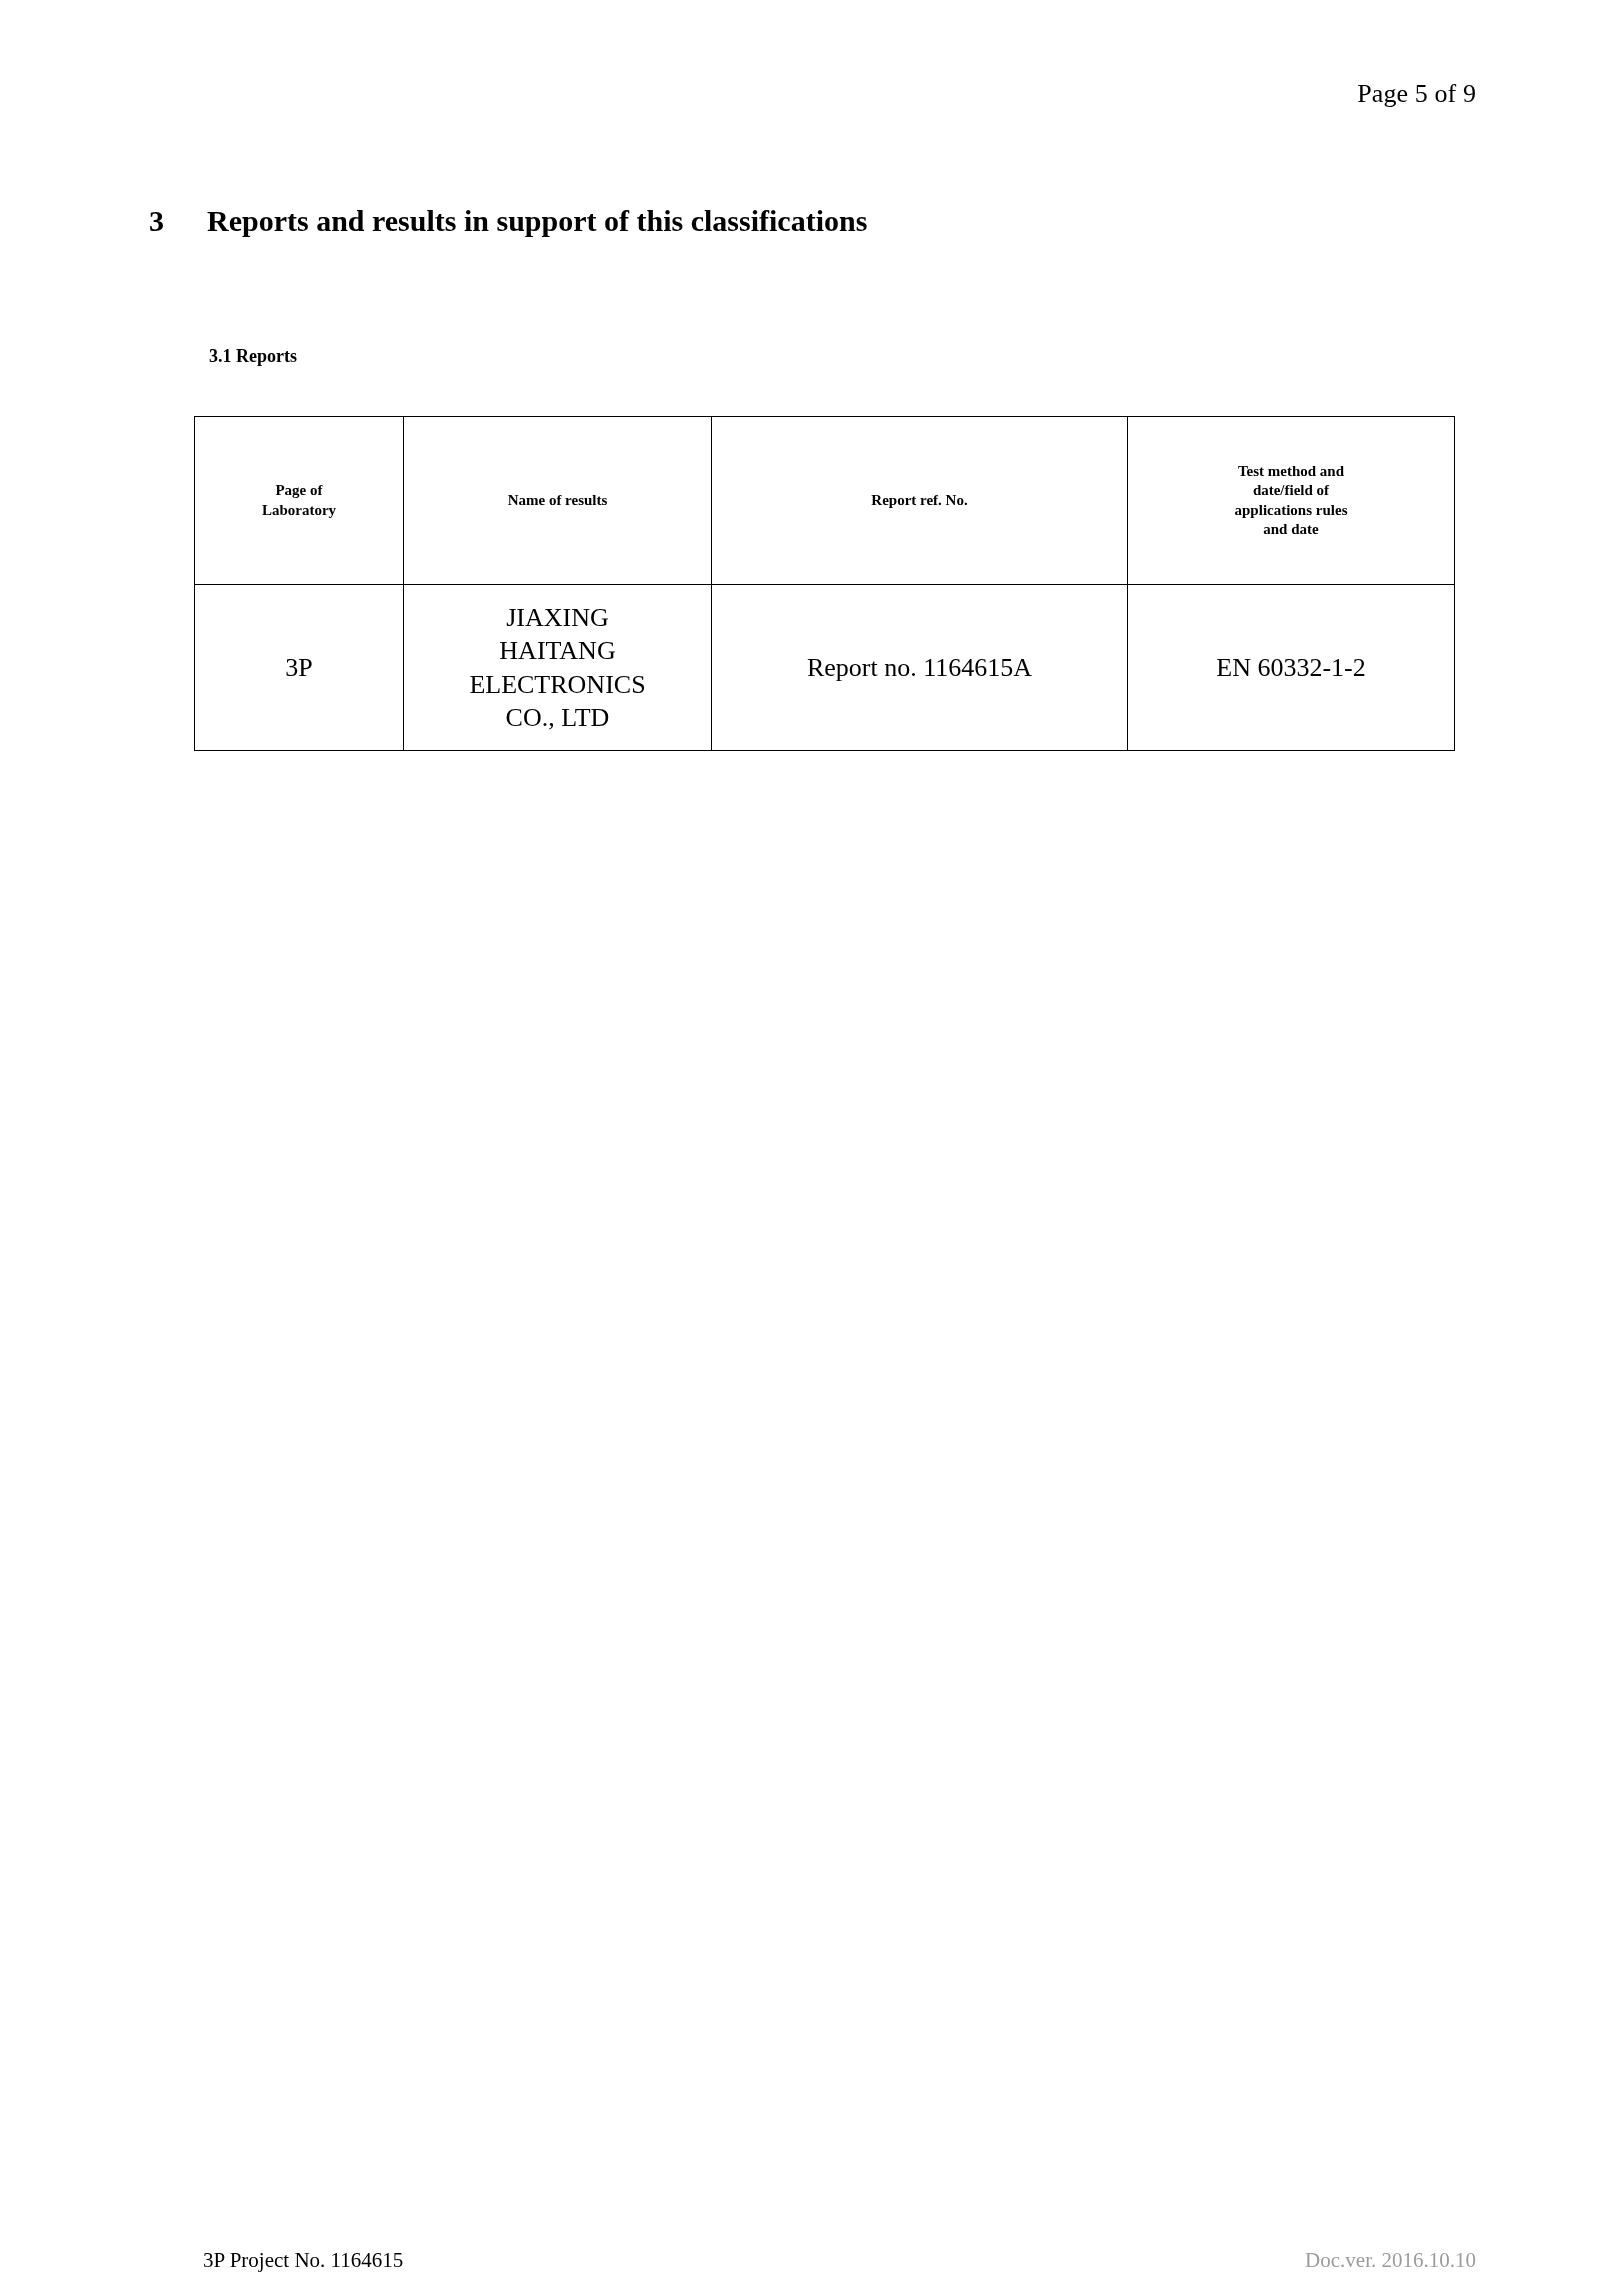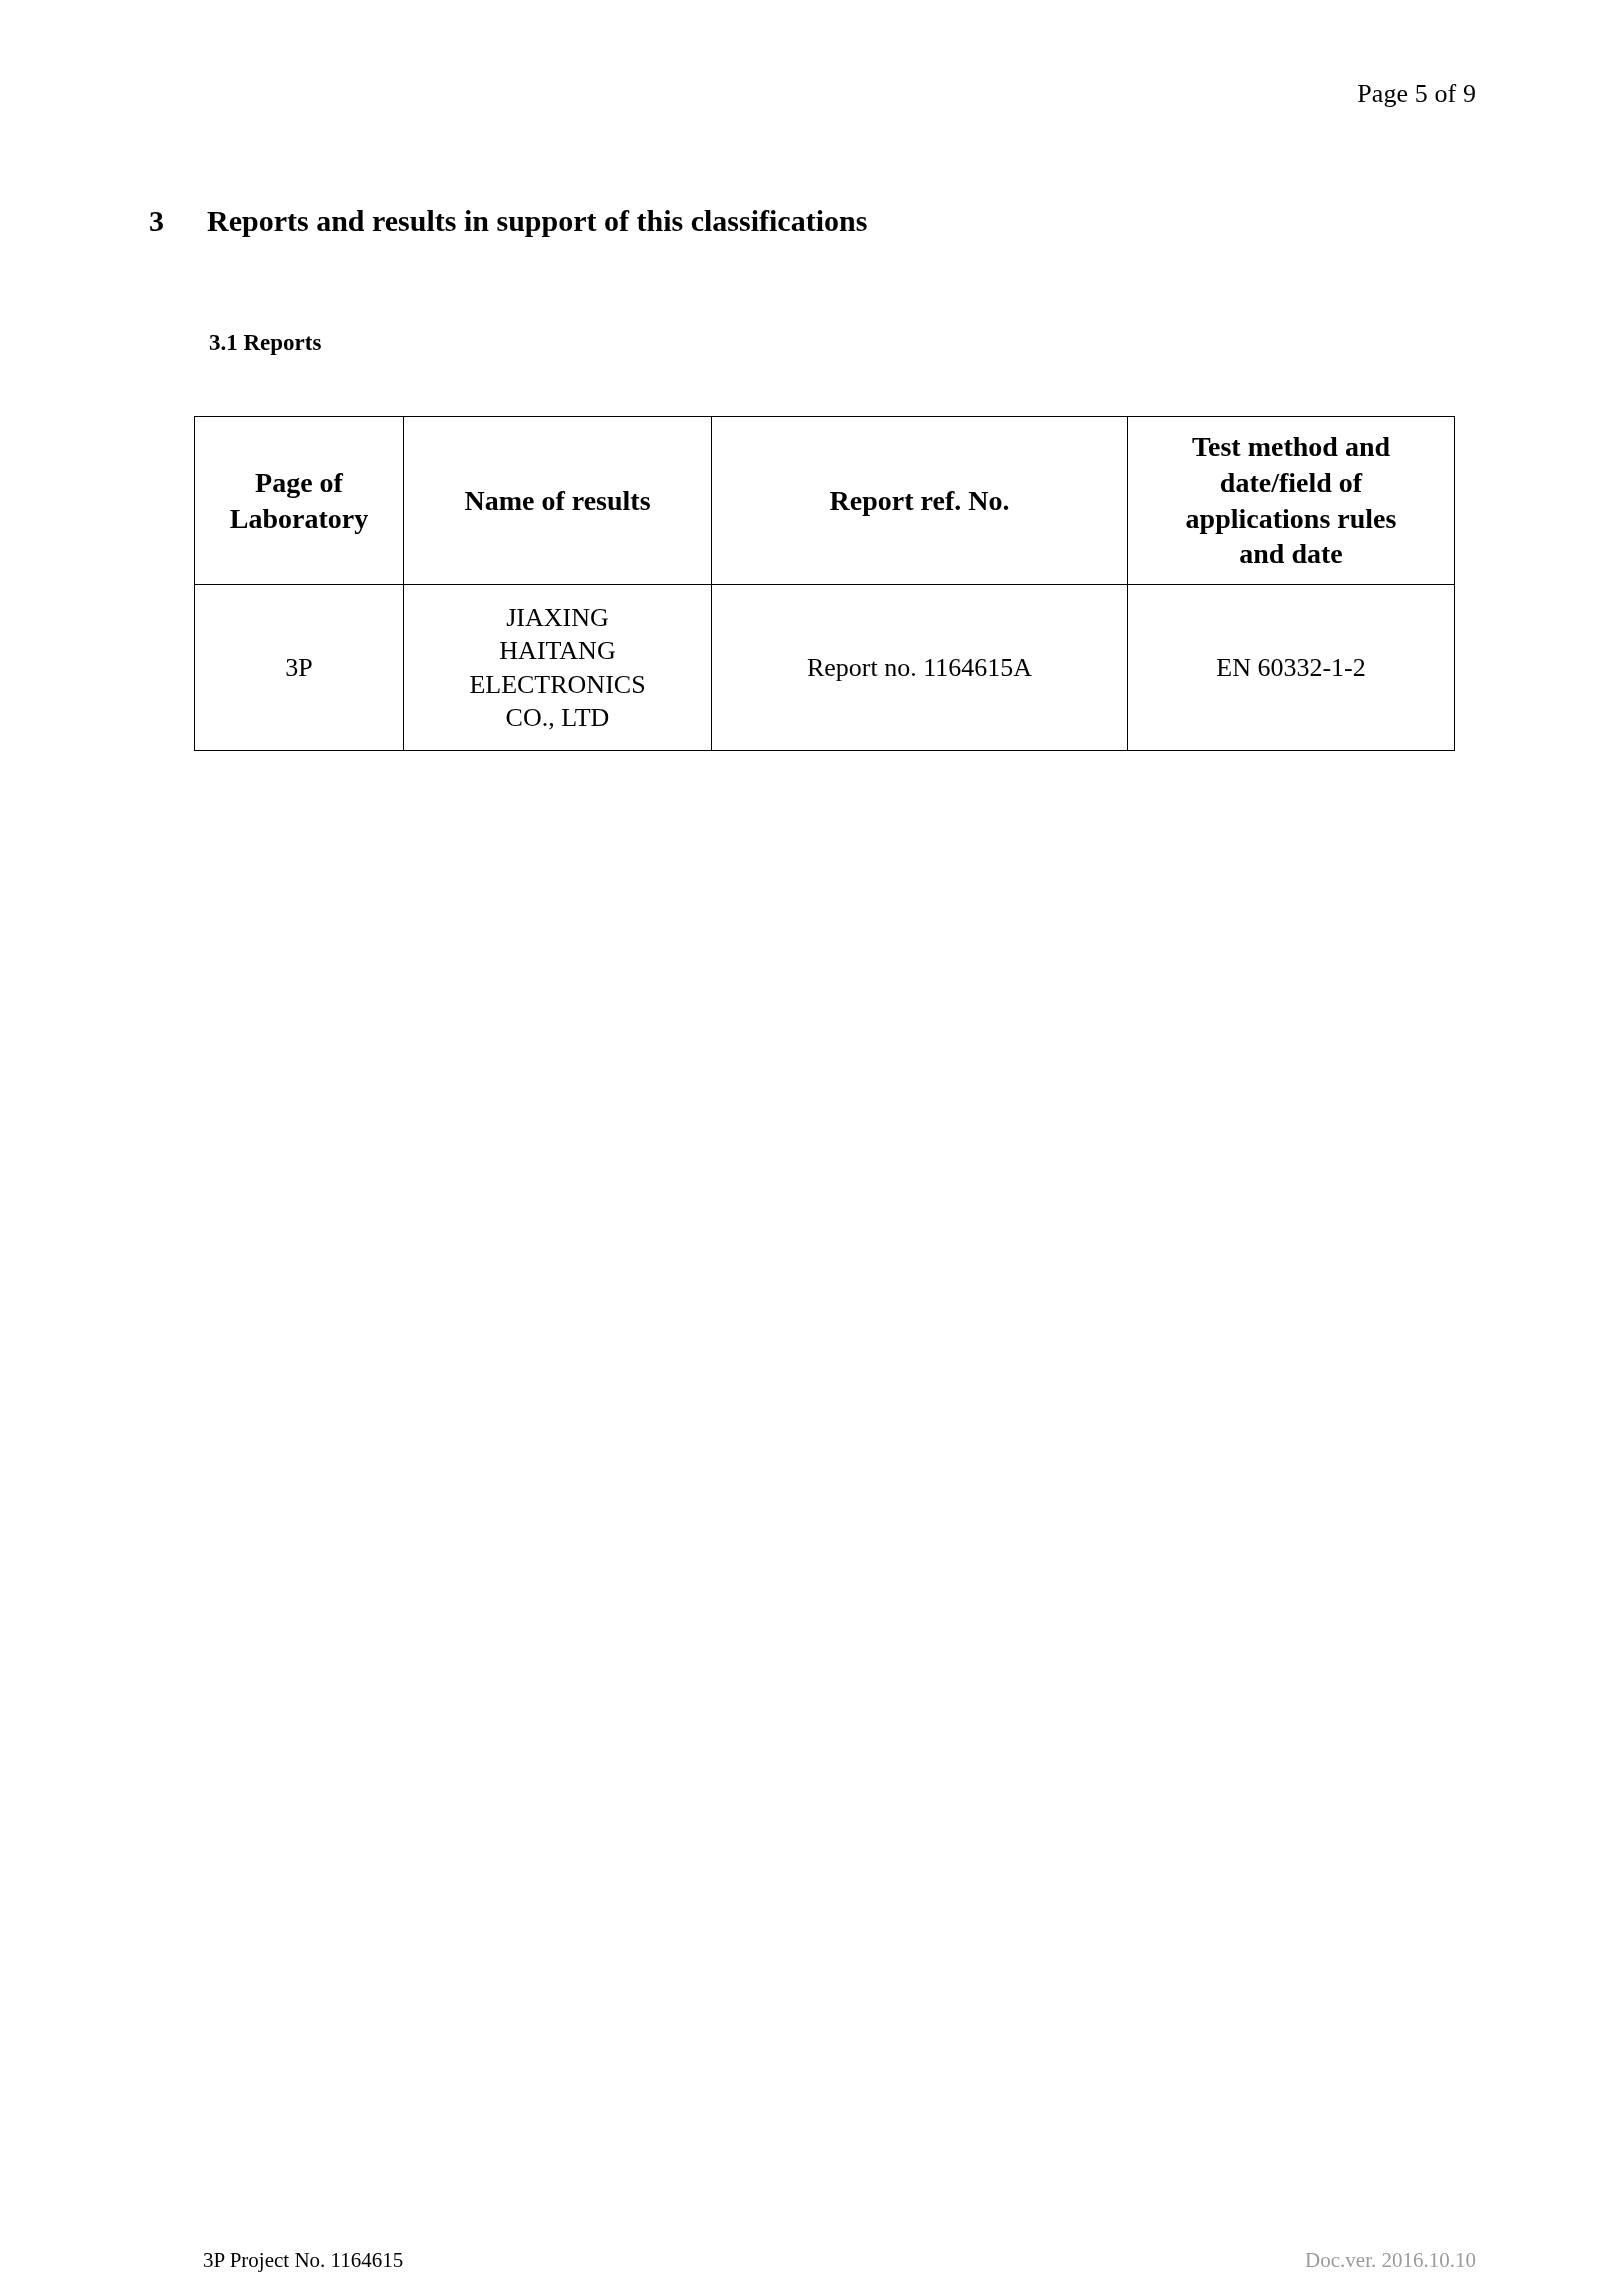"3.1 Reports" .subsection-heading { font-size: 23px -> 18px; top: 314px -> 330px }
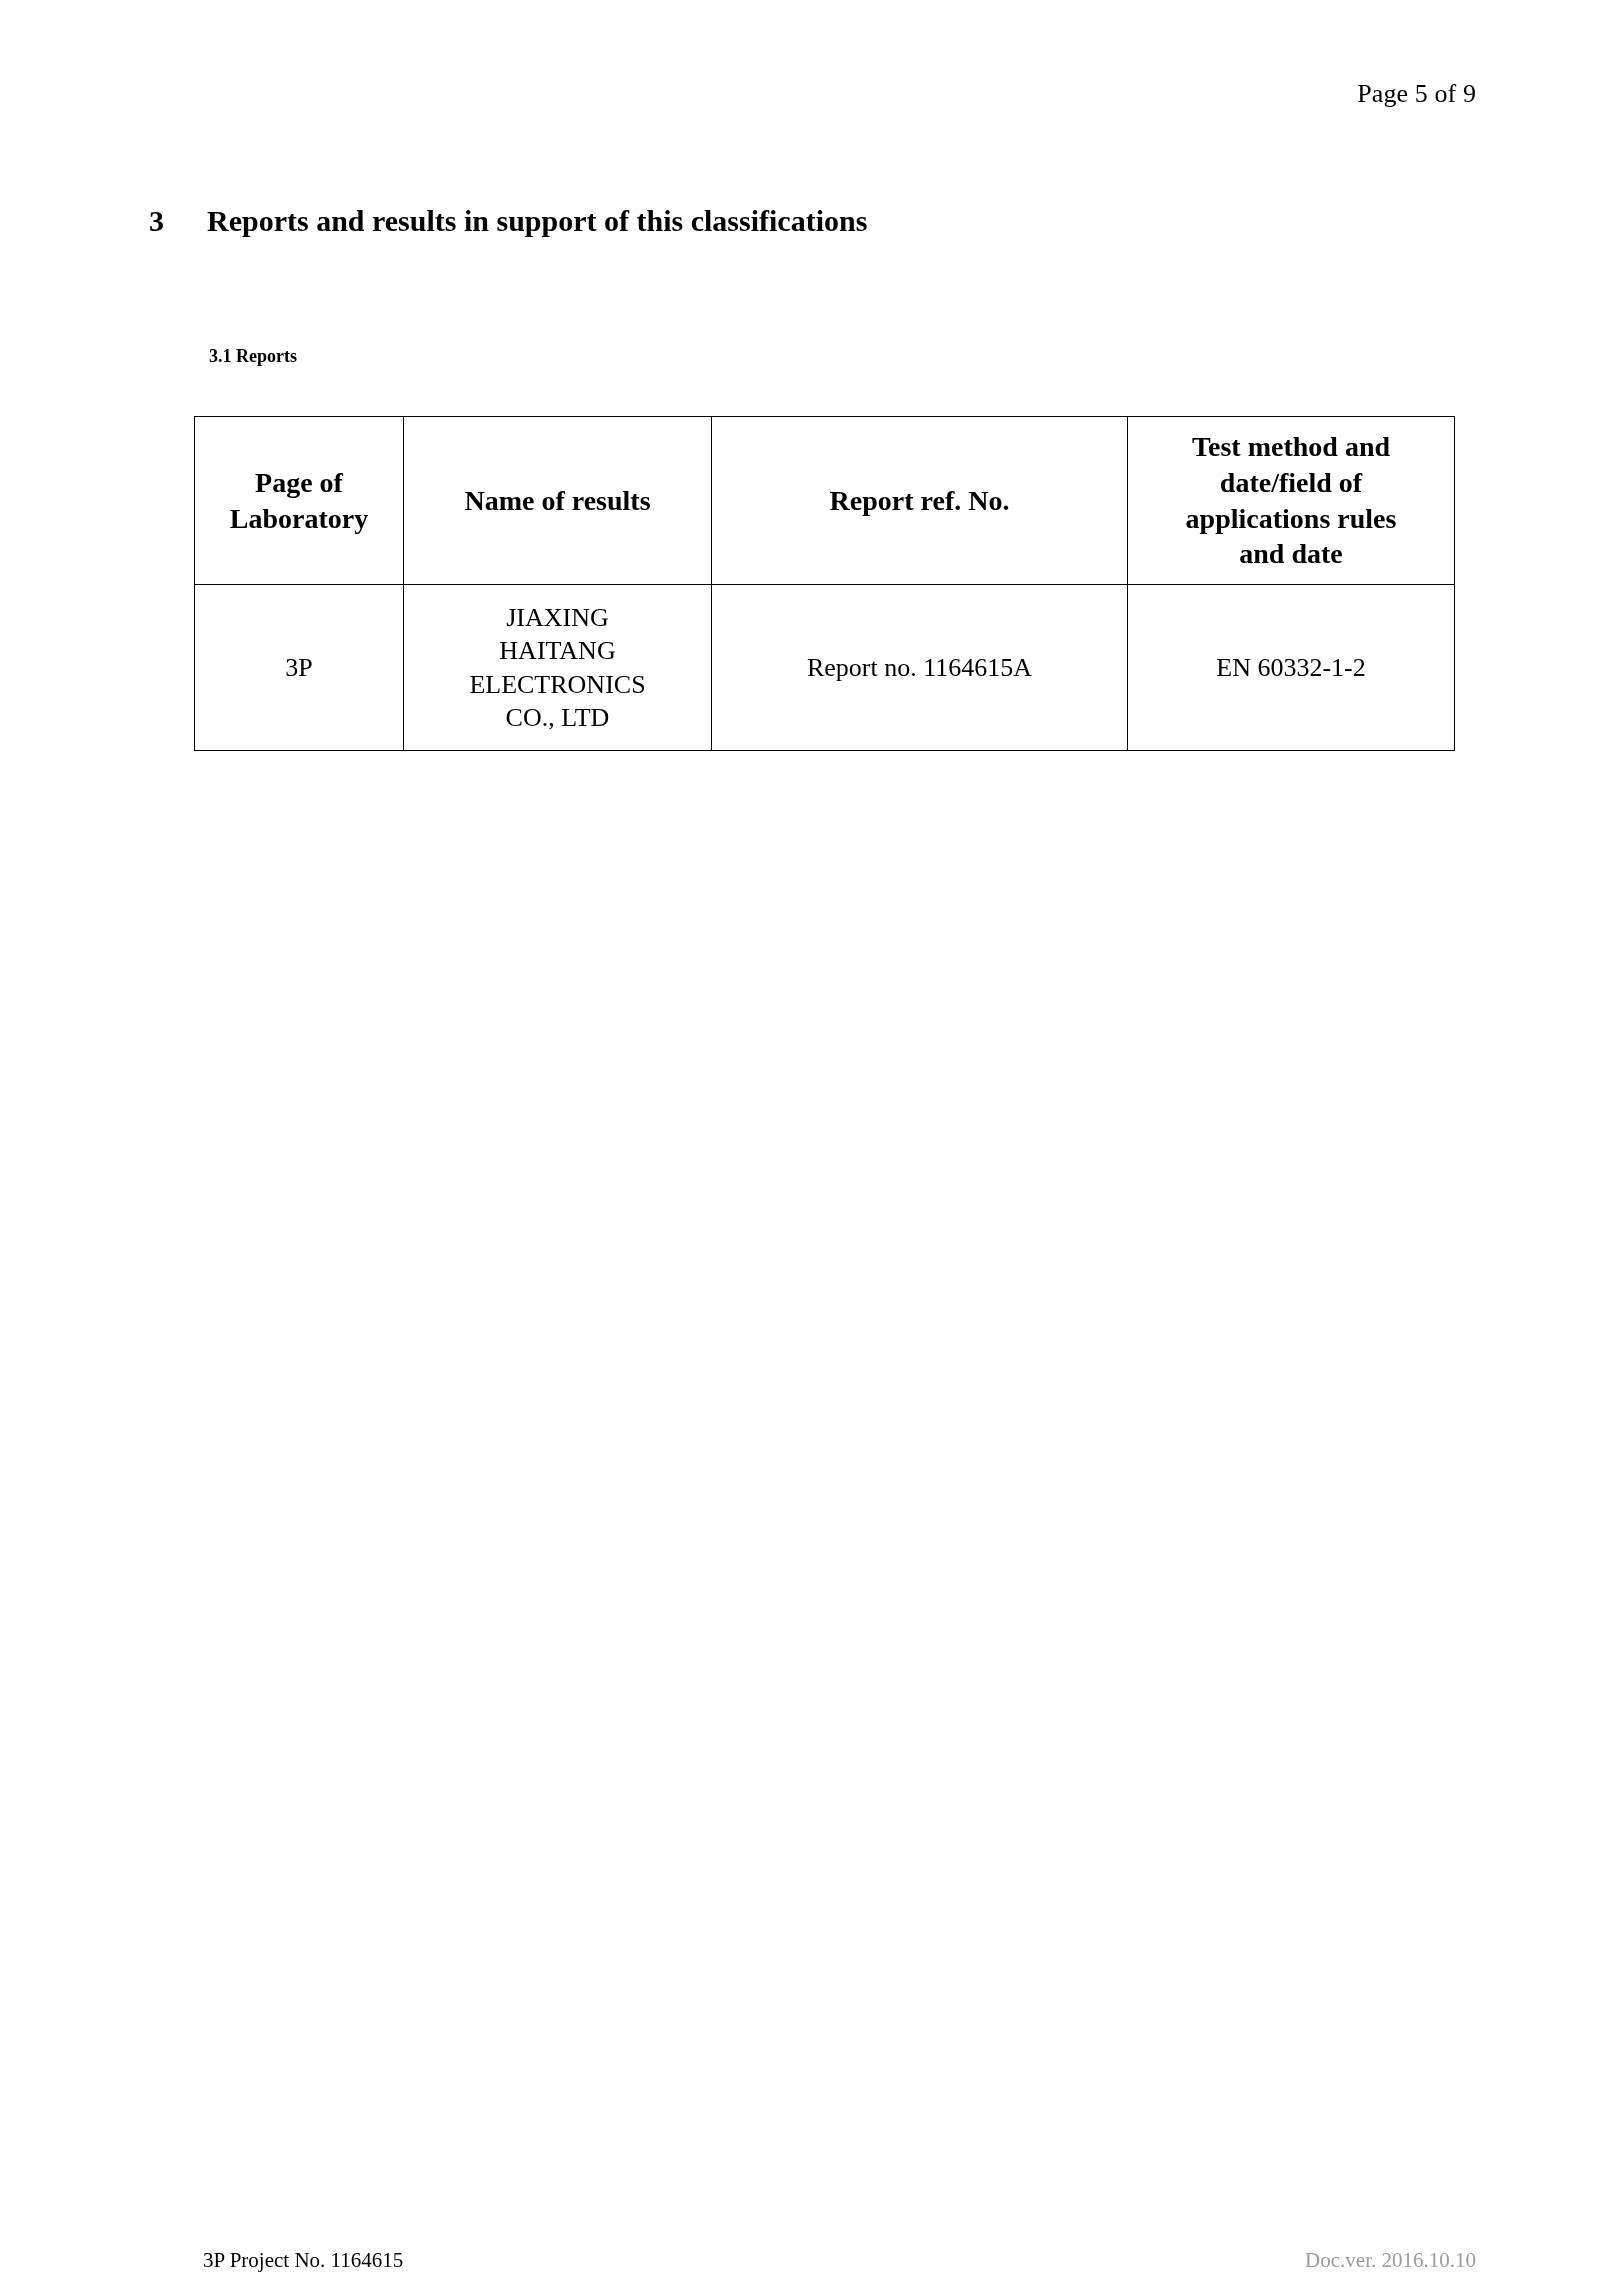"Test method and" table.reports th { font-size: 28px -> 15px }
